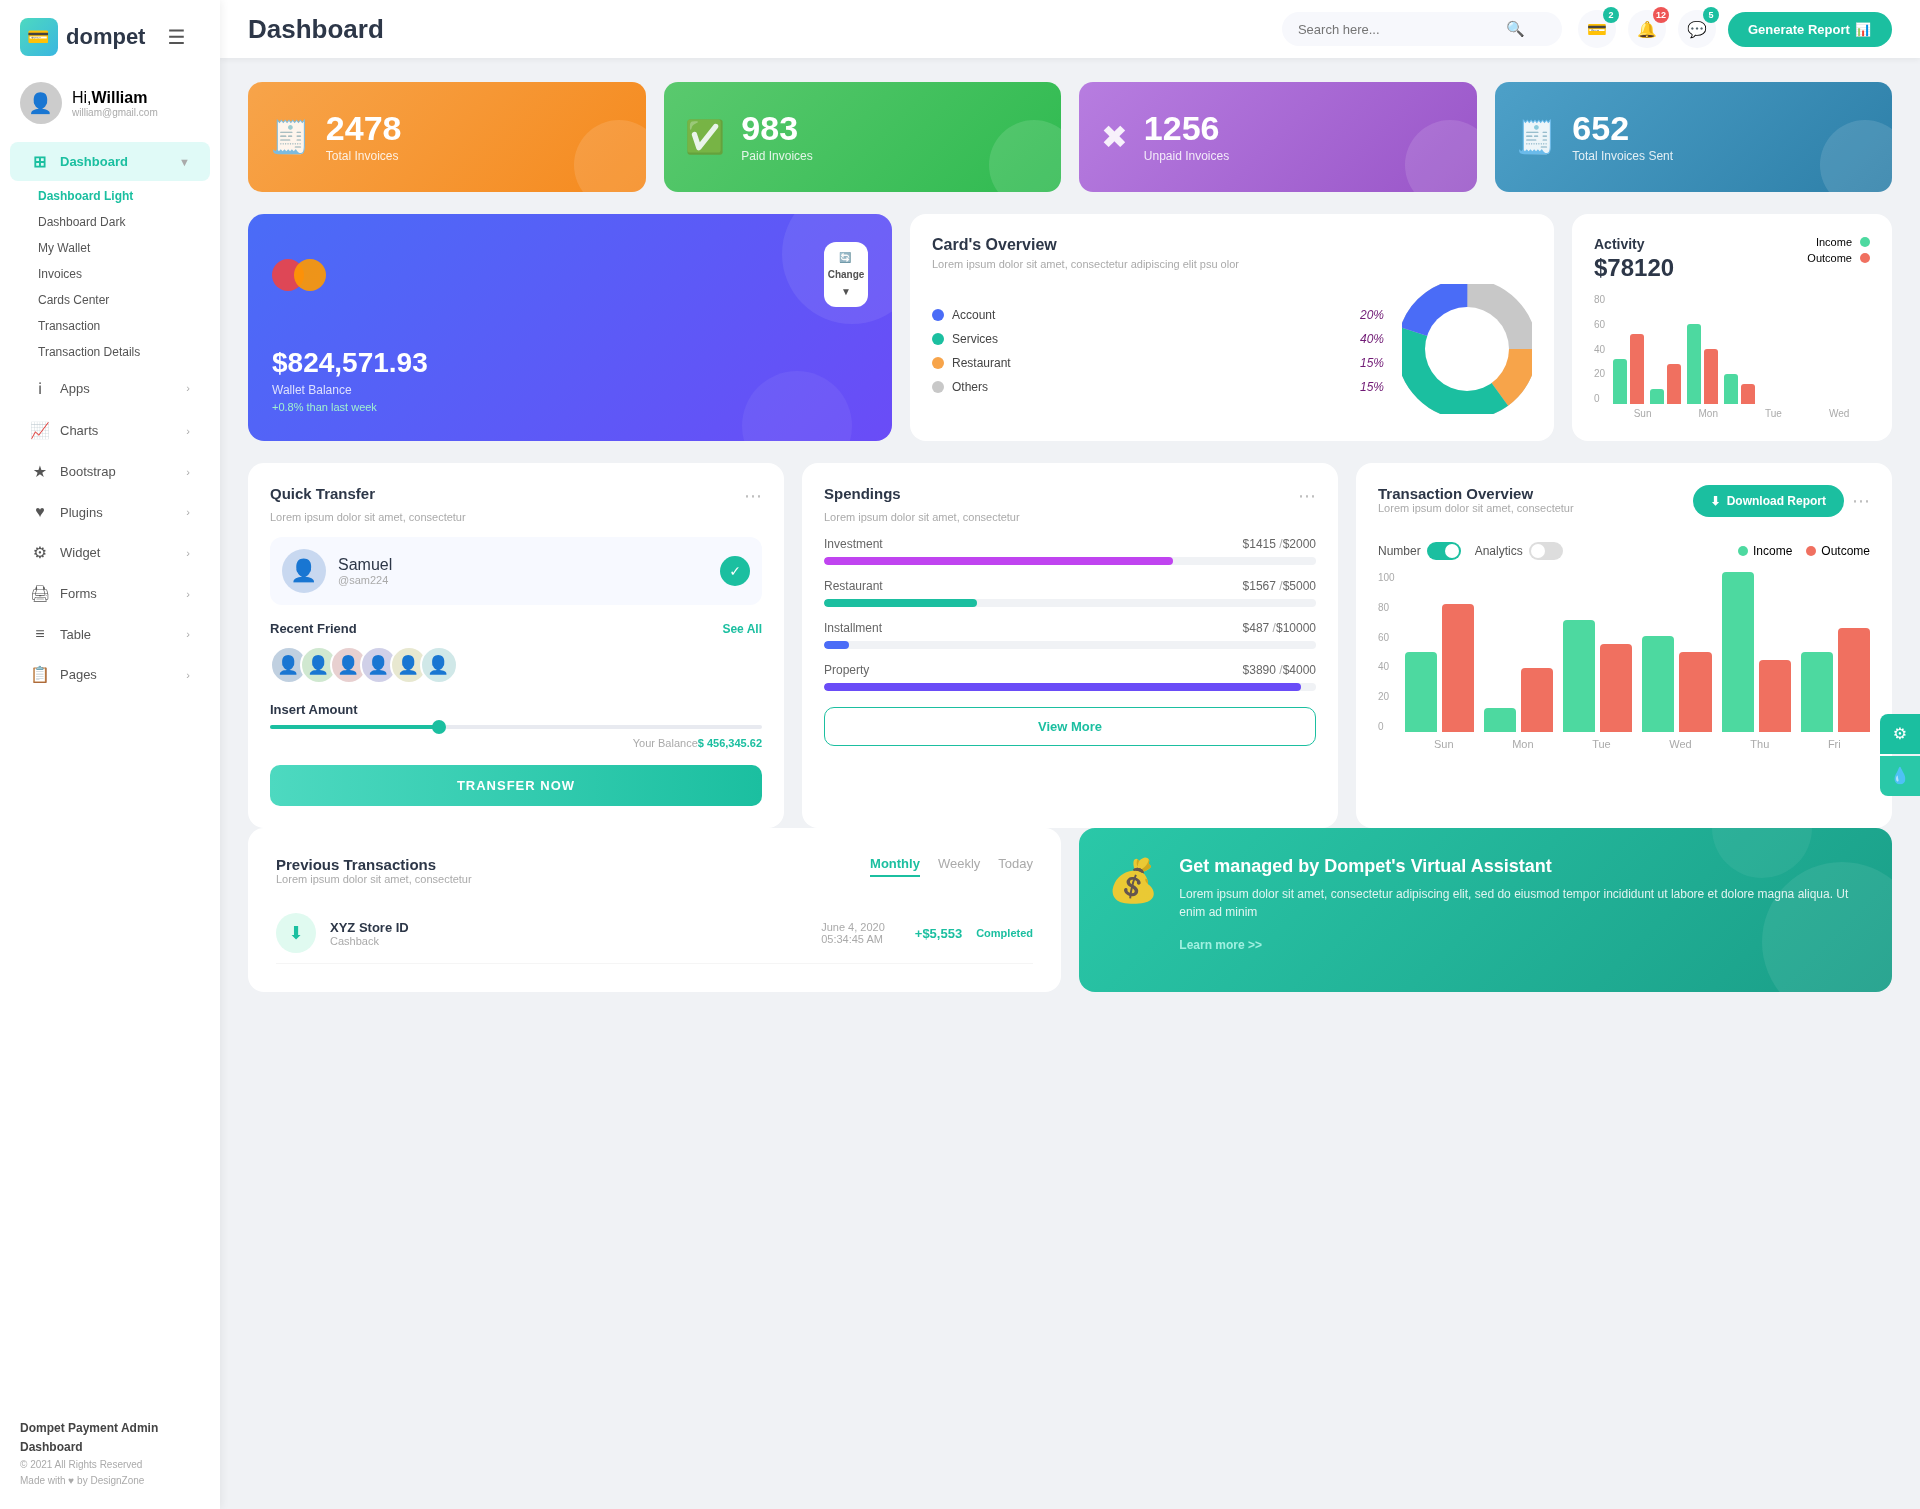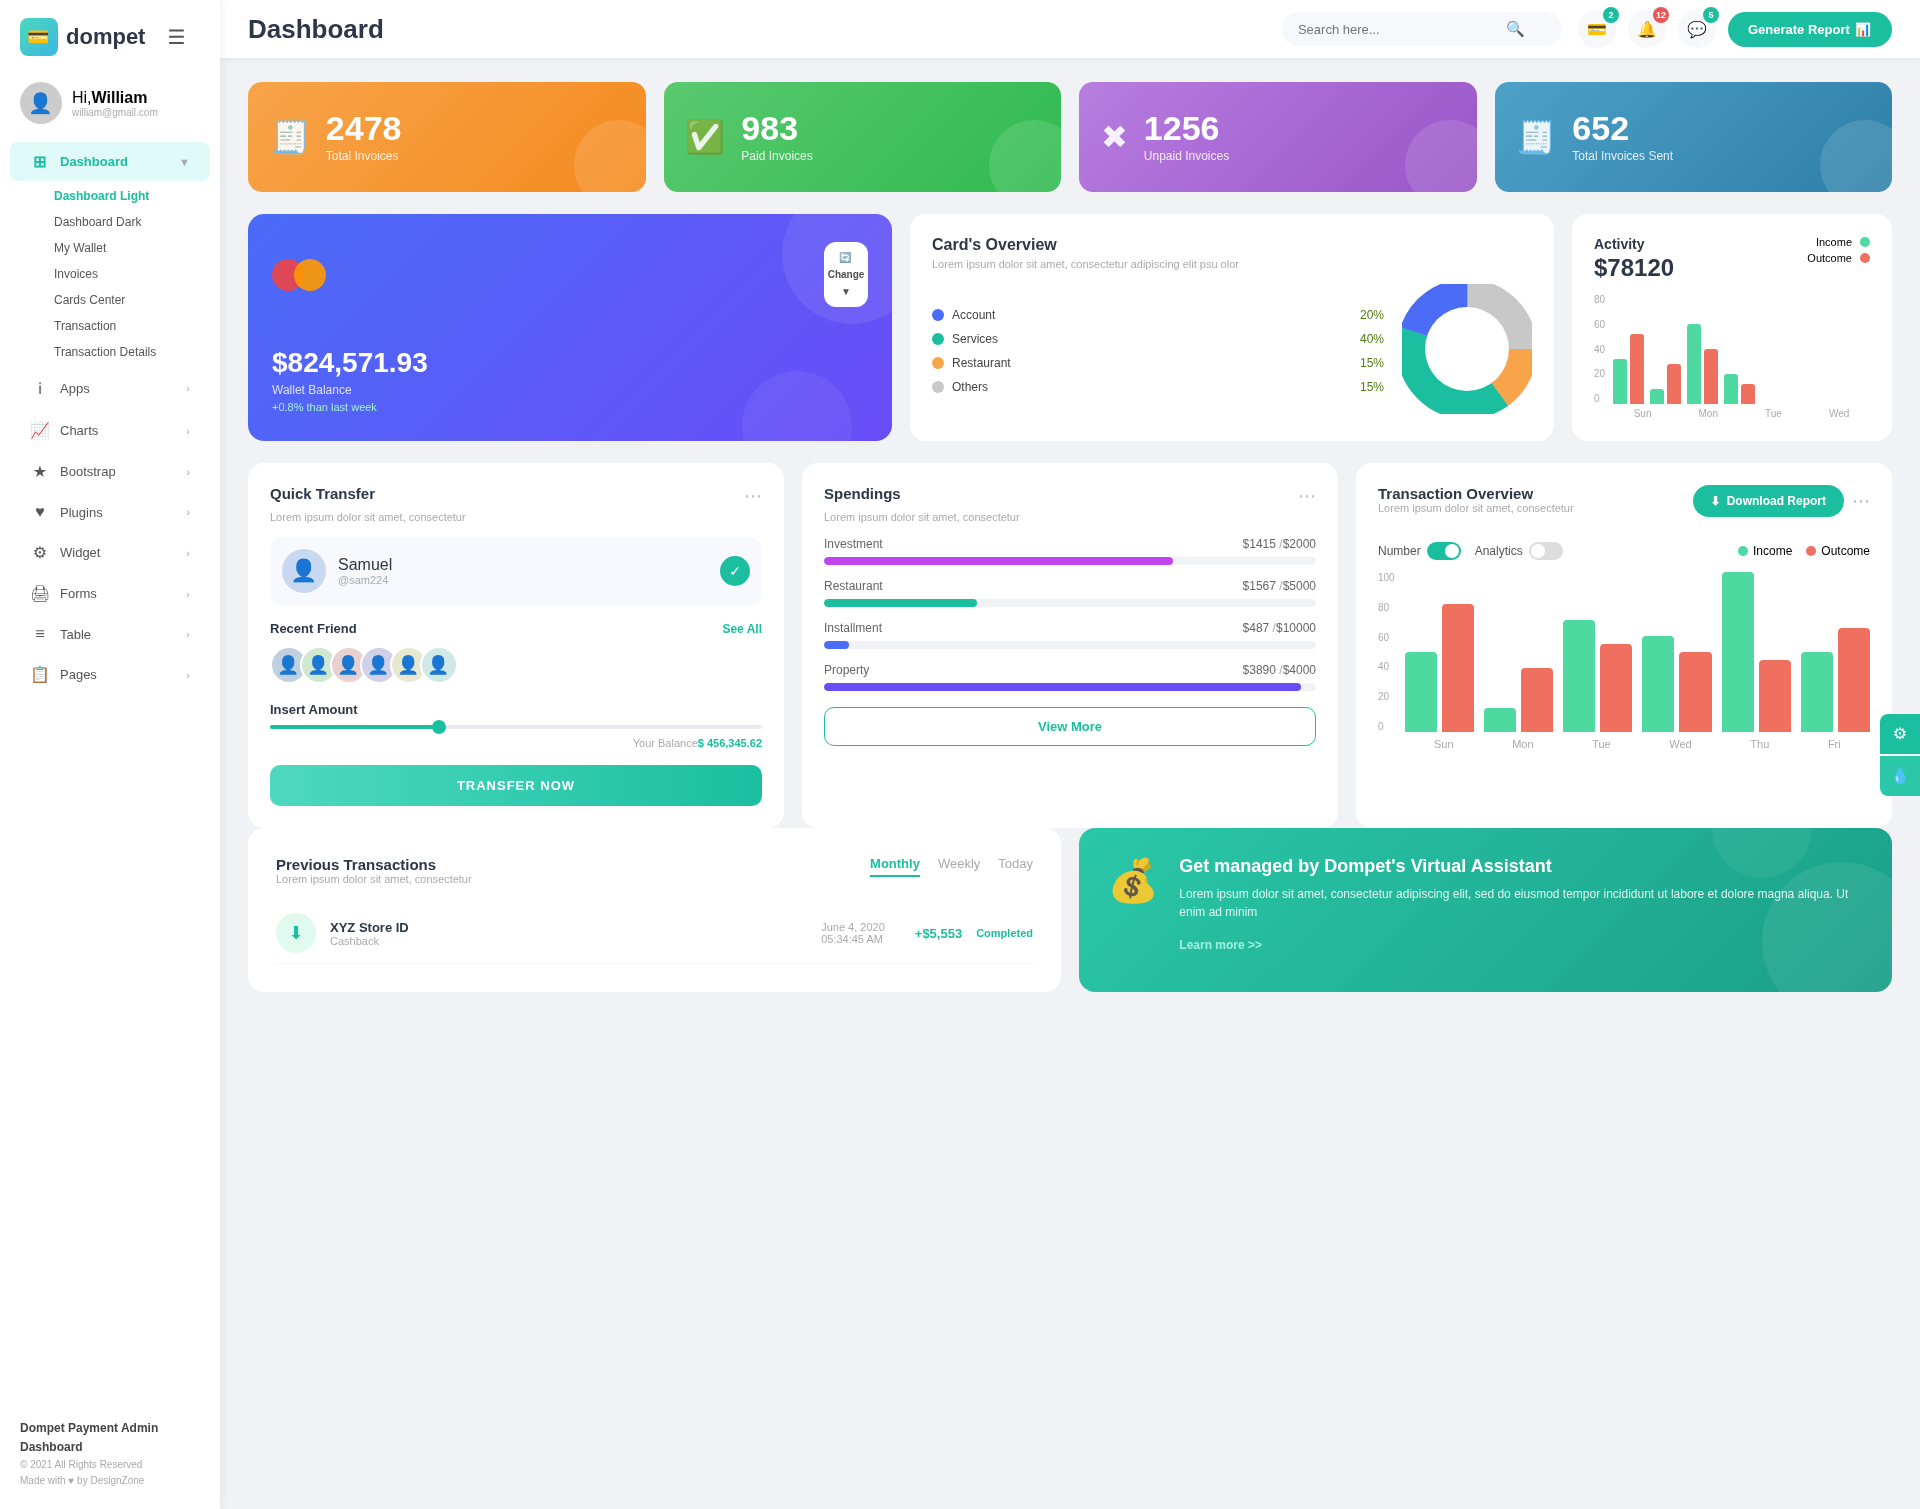"Dashboard Light" .submenu { padding-left: 44px -> 28px }
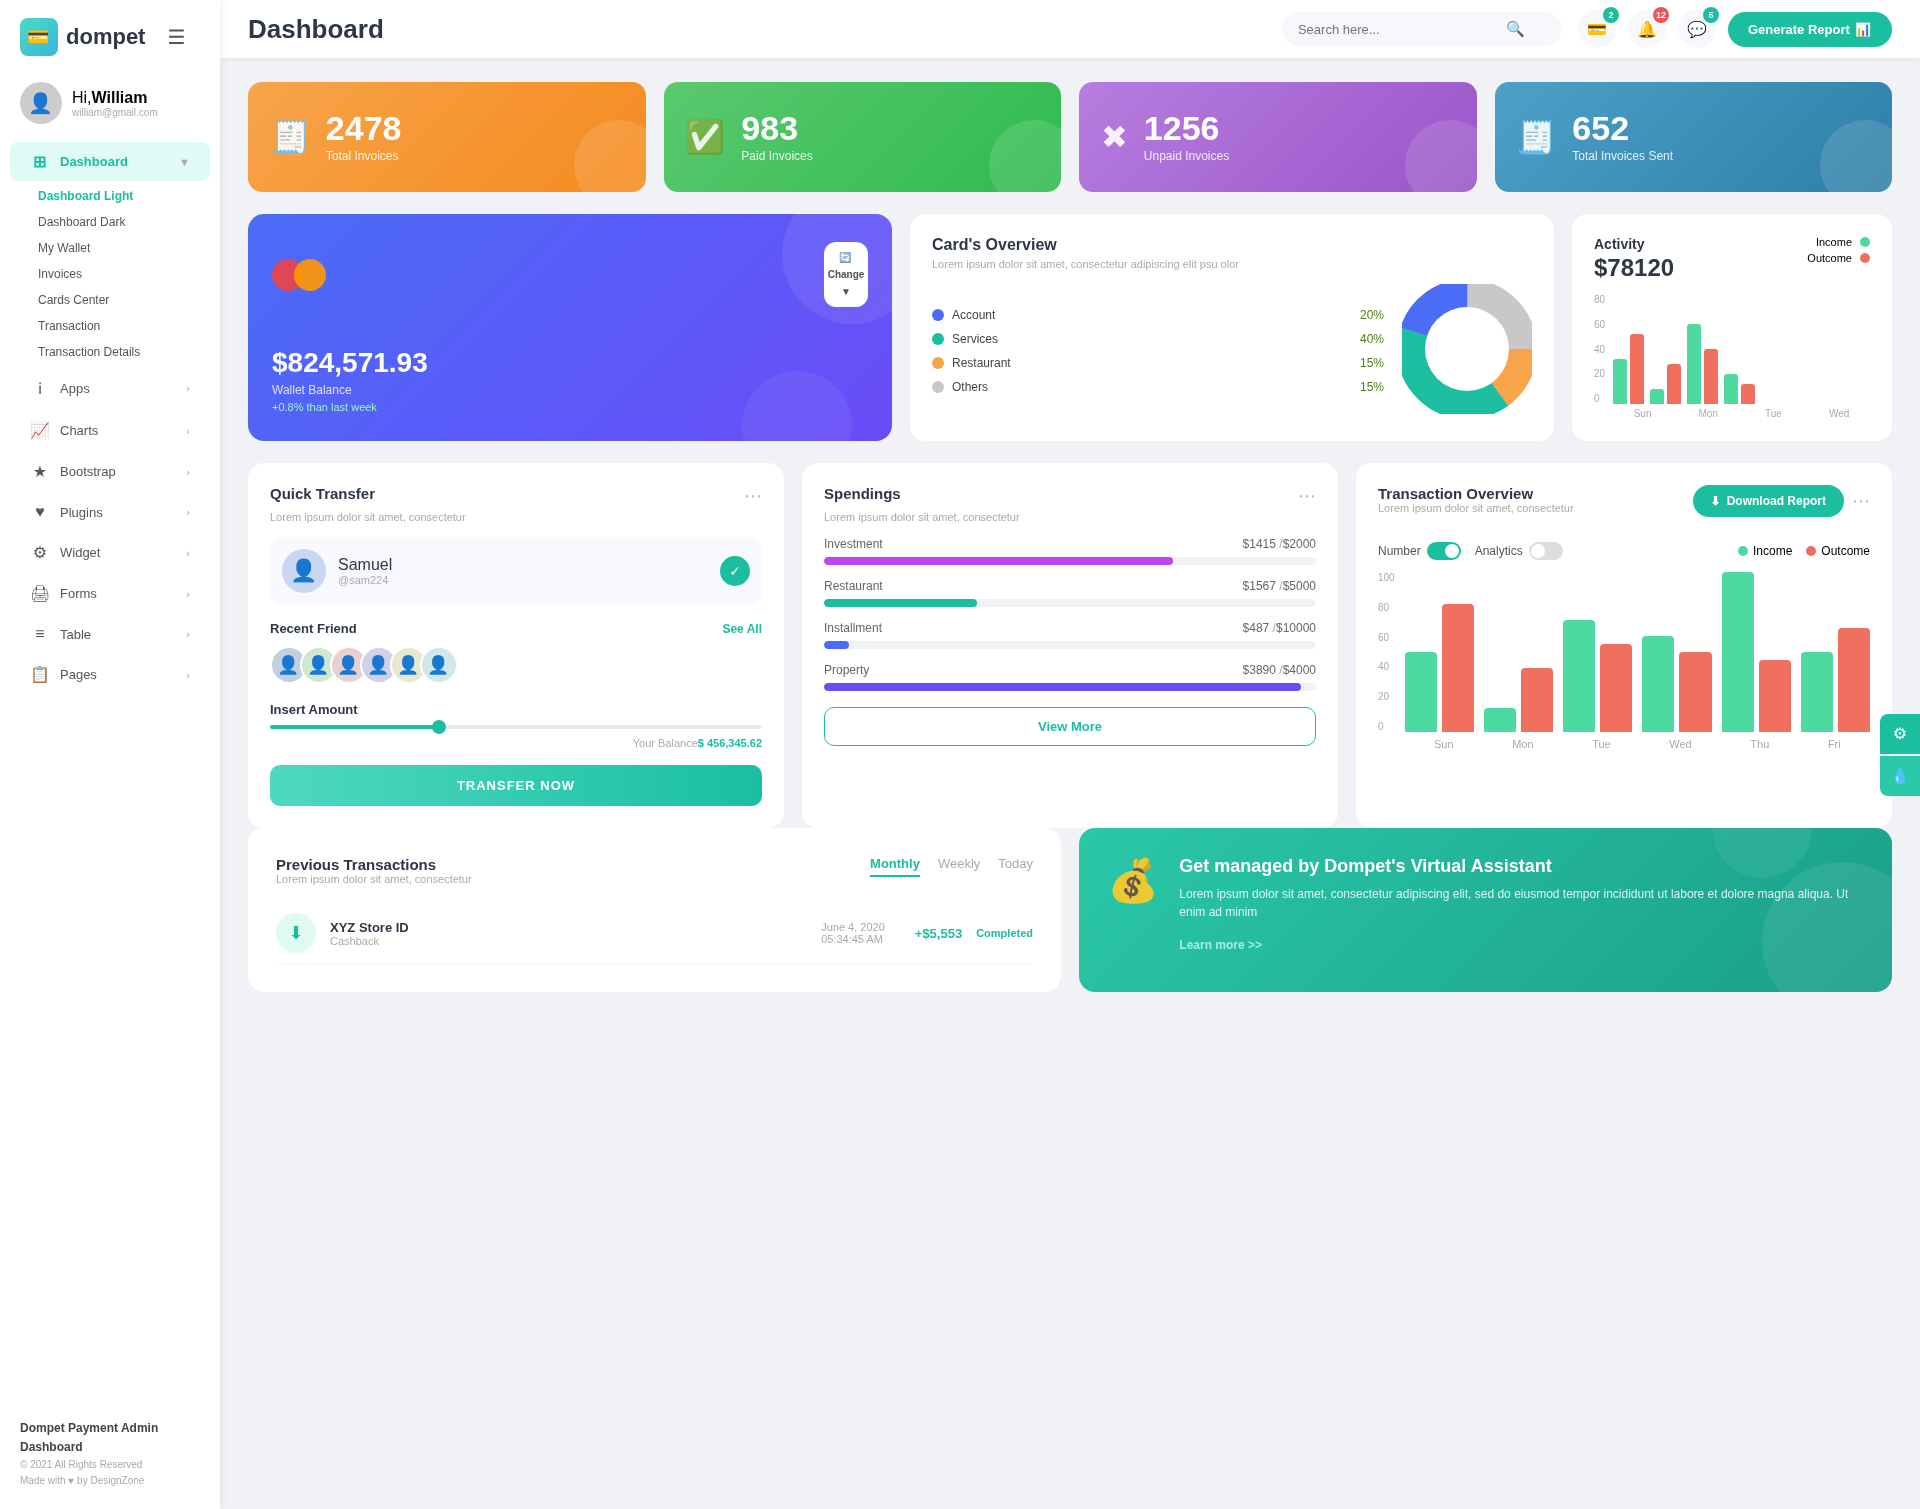"20%" .legend-pct { color: #4d7c0f -> #701a75; font-style: none -> italic }
